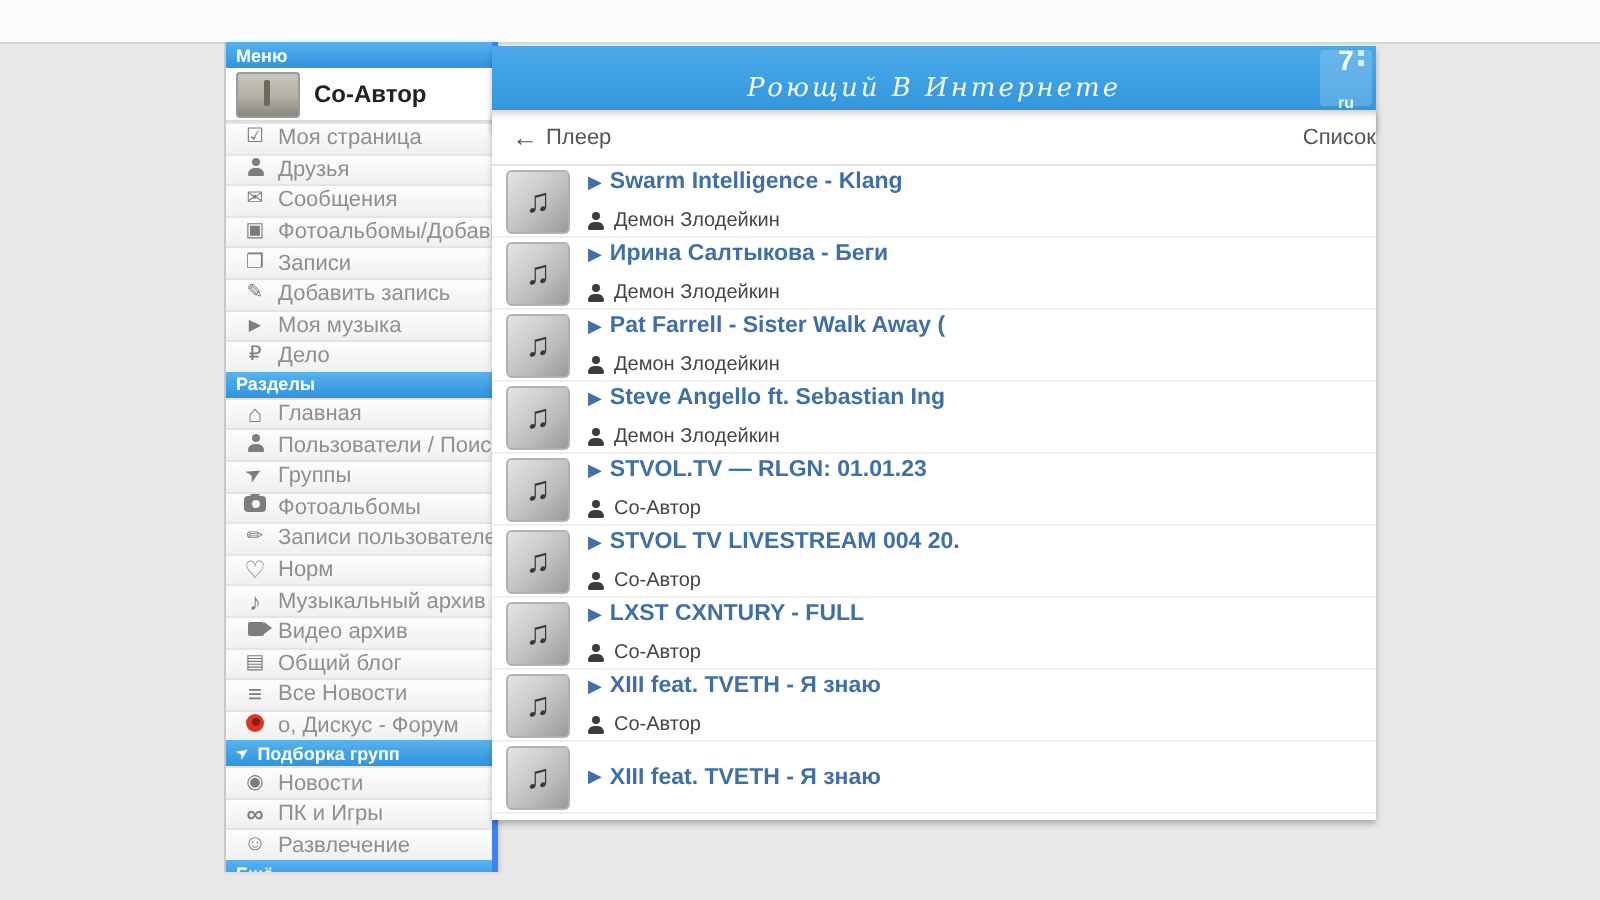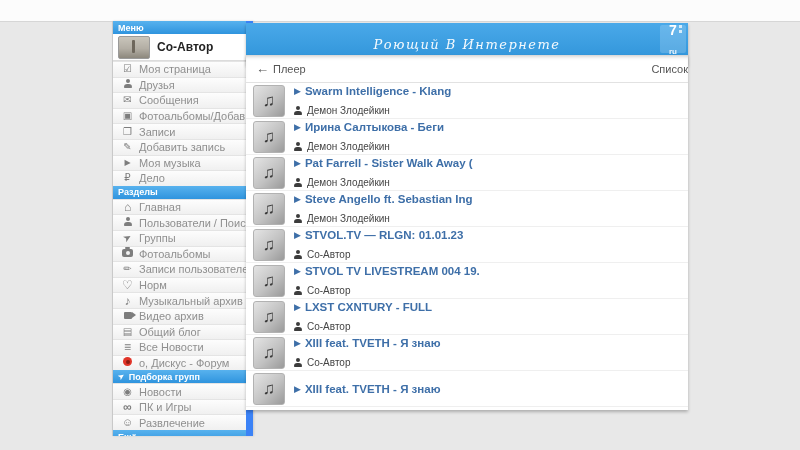"Меню" .sidebar { border-right: 7px solid #3b82f6 -> 3px solid #3b82f6 }
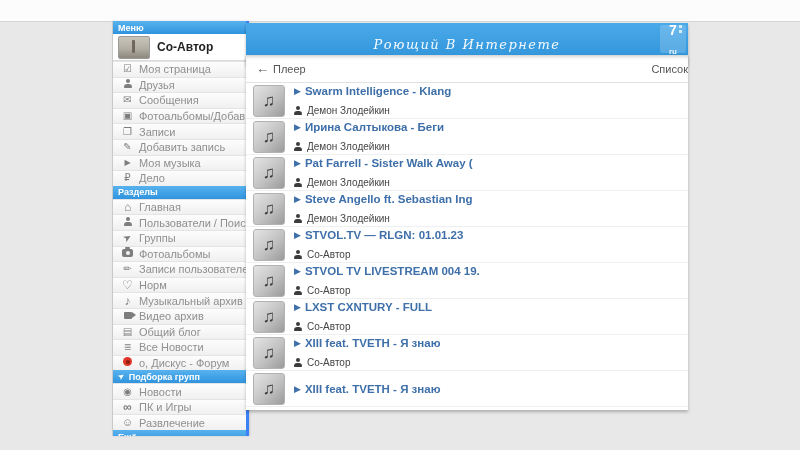"STVOL TV LIVESTREAM 004 19." span { text: 19 -> 20 }
